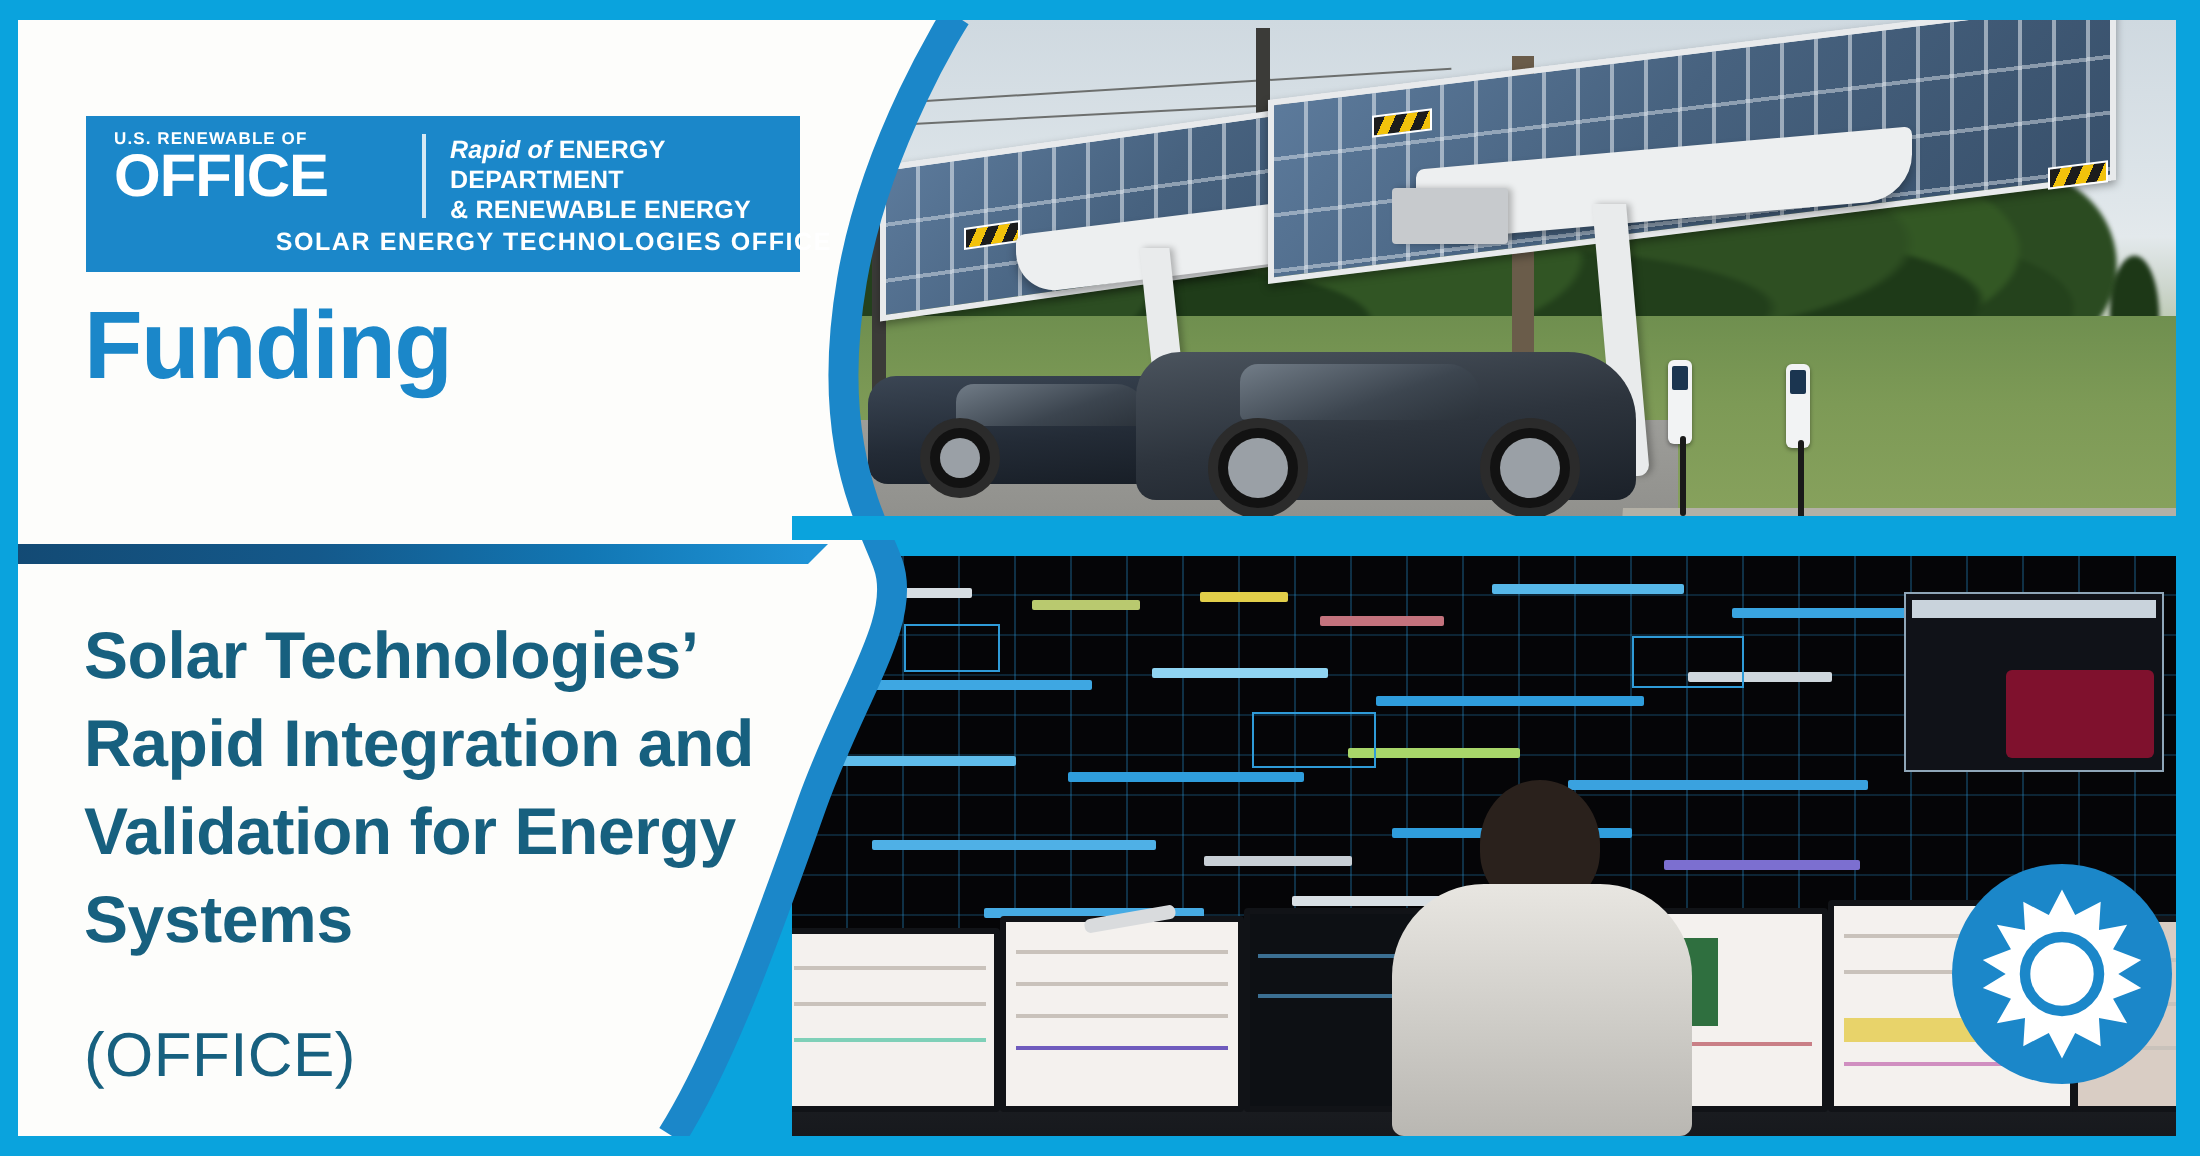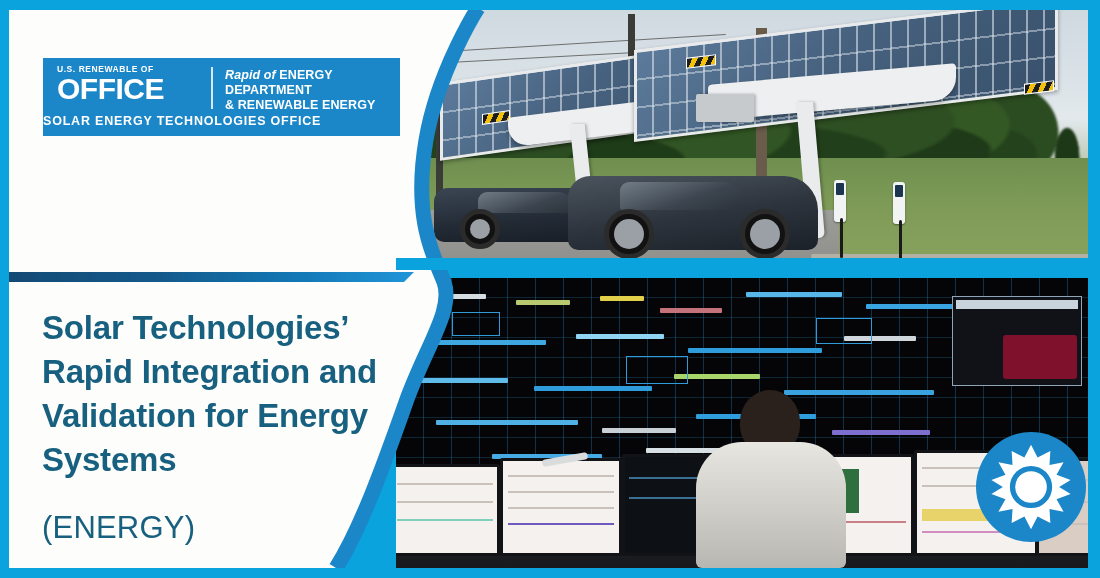"SOLAR ENERGY TECHNOLOGIES OFFICE" #doe-seto { left: 0 -> 16px; text-align: left -> right }
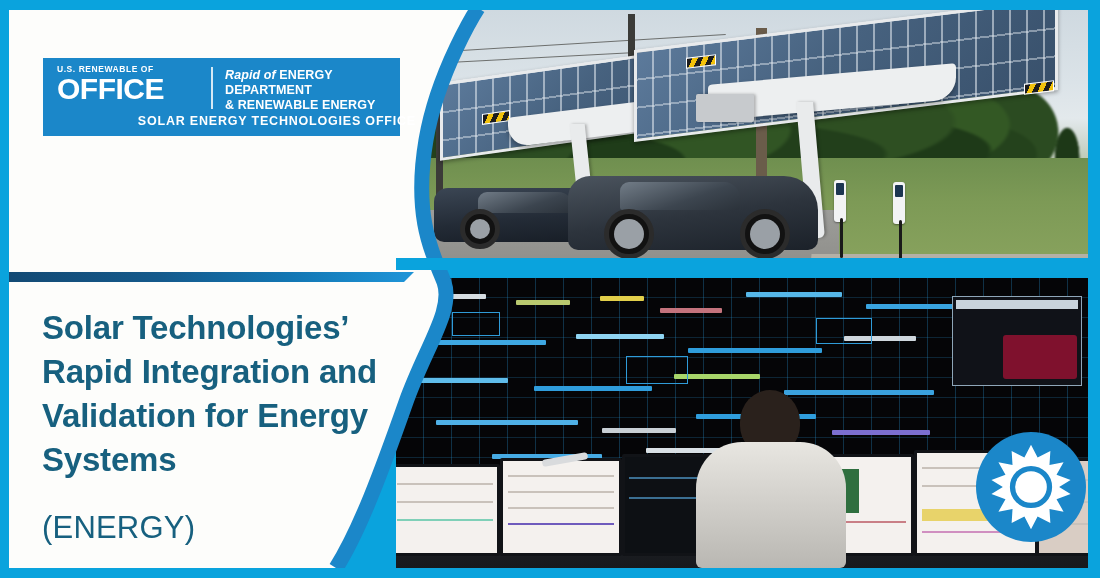"Funding" div { html: none -> <div>Funding</div> }
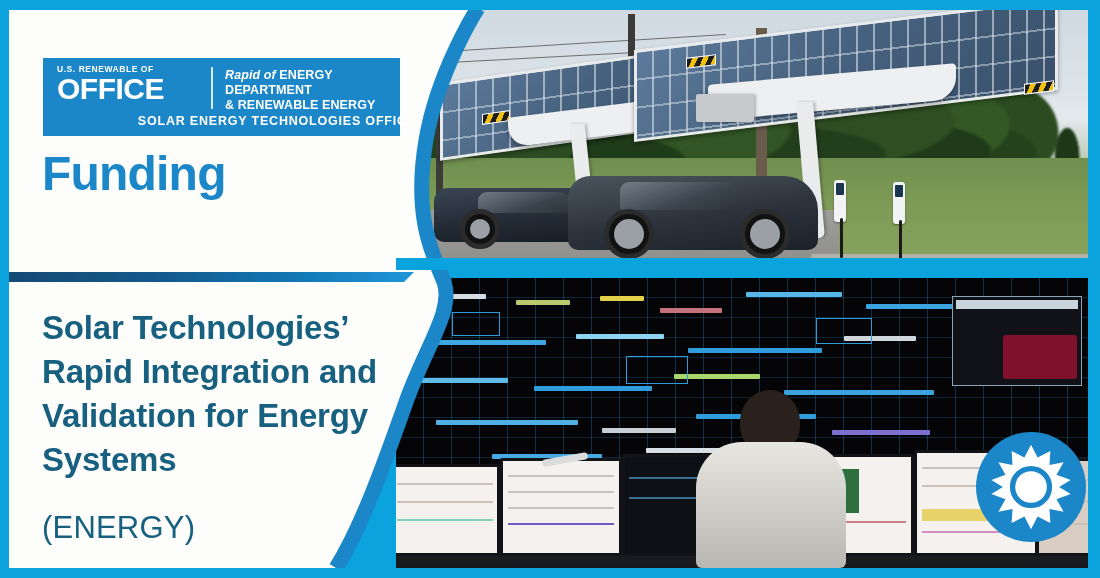"(ENERGY)" div { text: ENERGY -> OFFICE }
